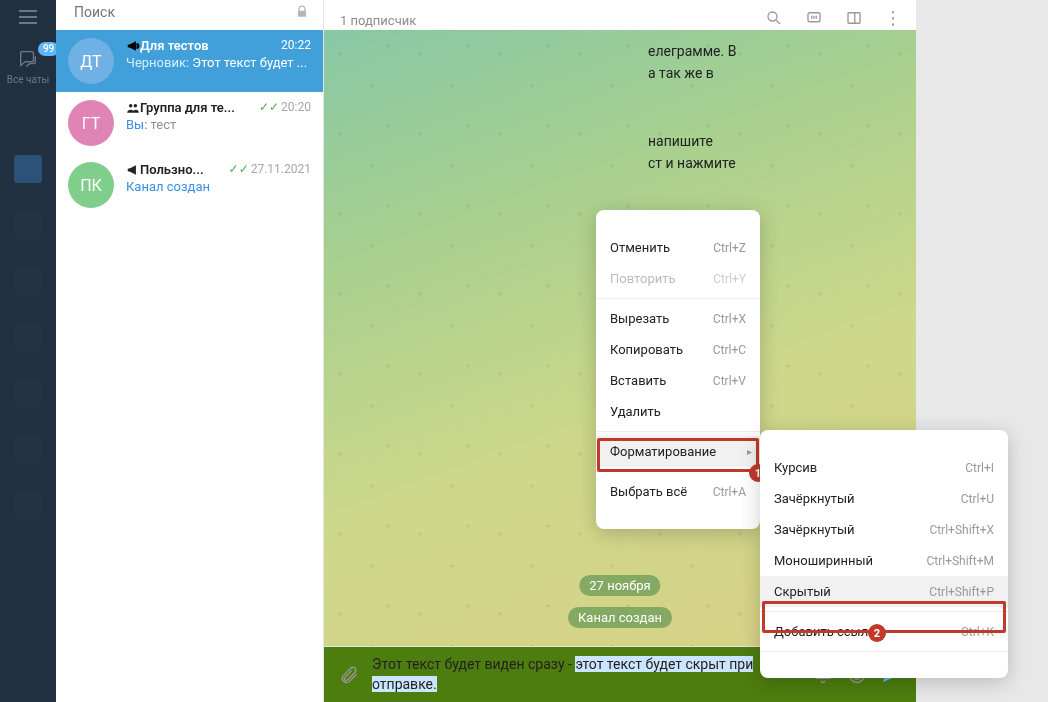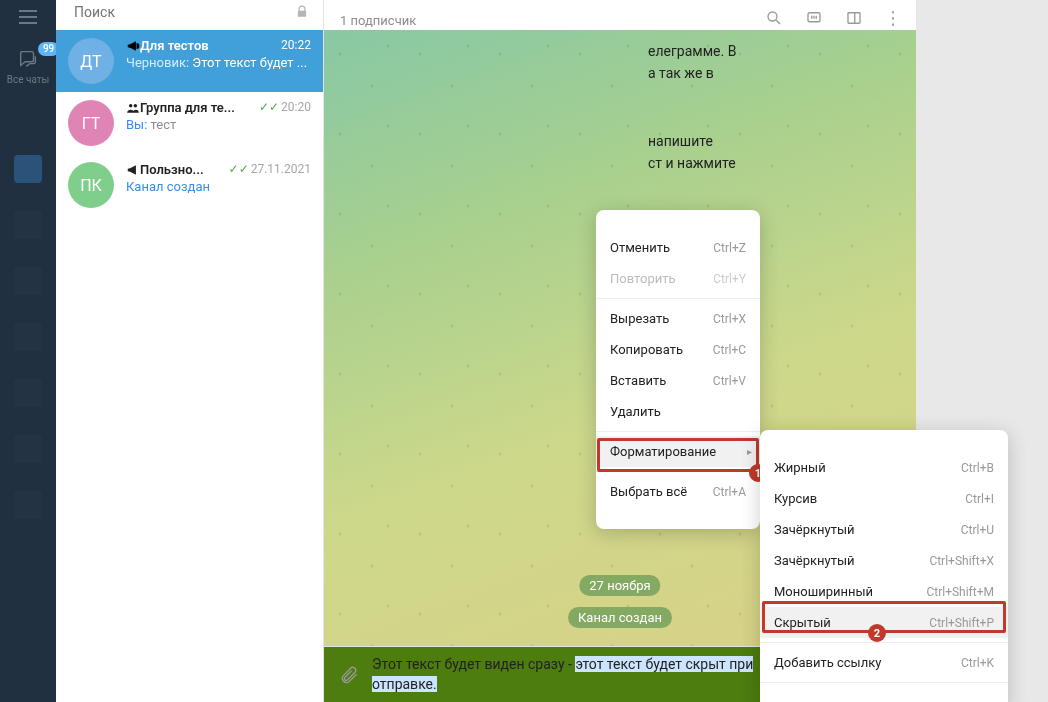"Жирный" div.ctx-item { html: <div> <span>Жирный</span> <span>Ctrl+B</span> </div> -> none }
